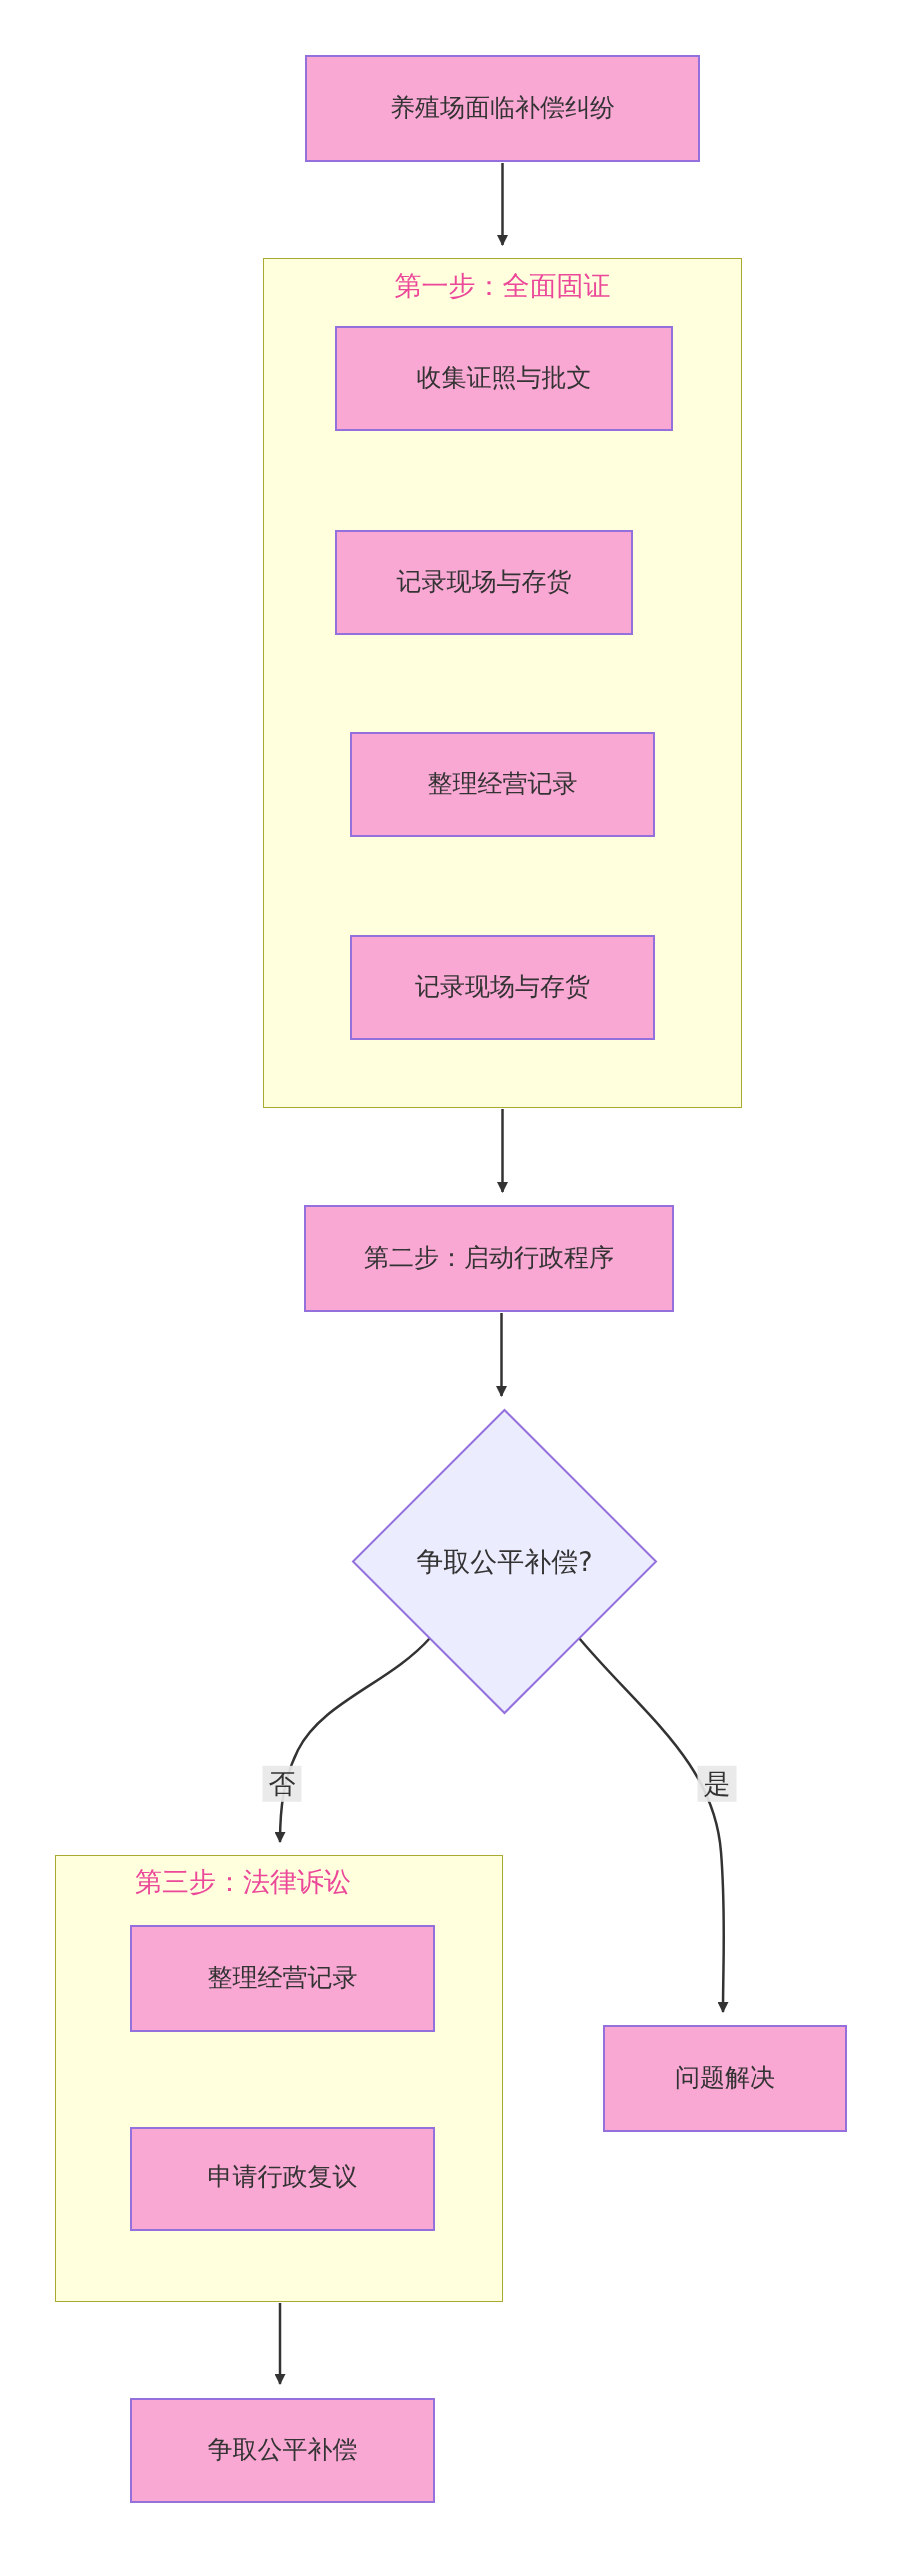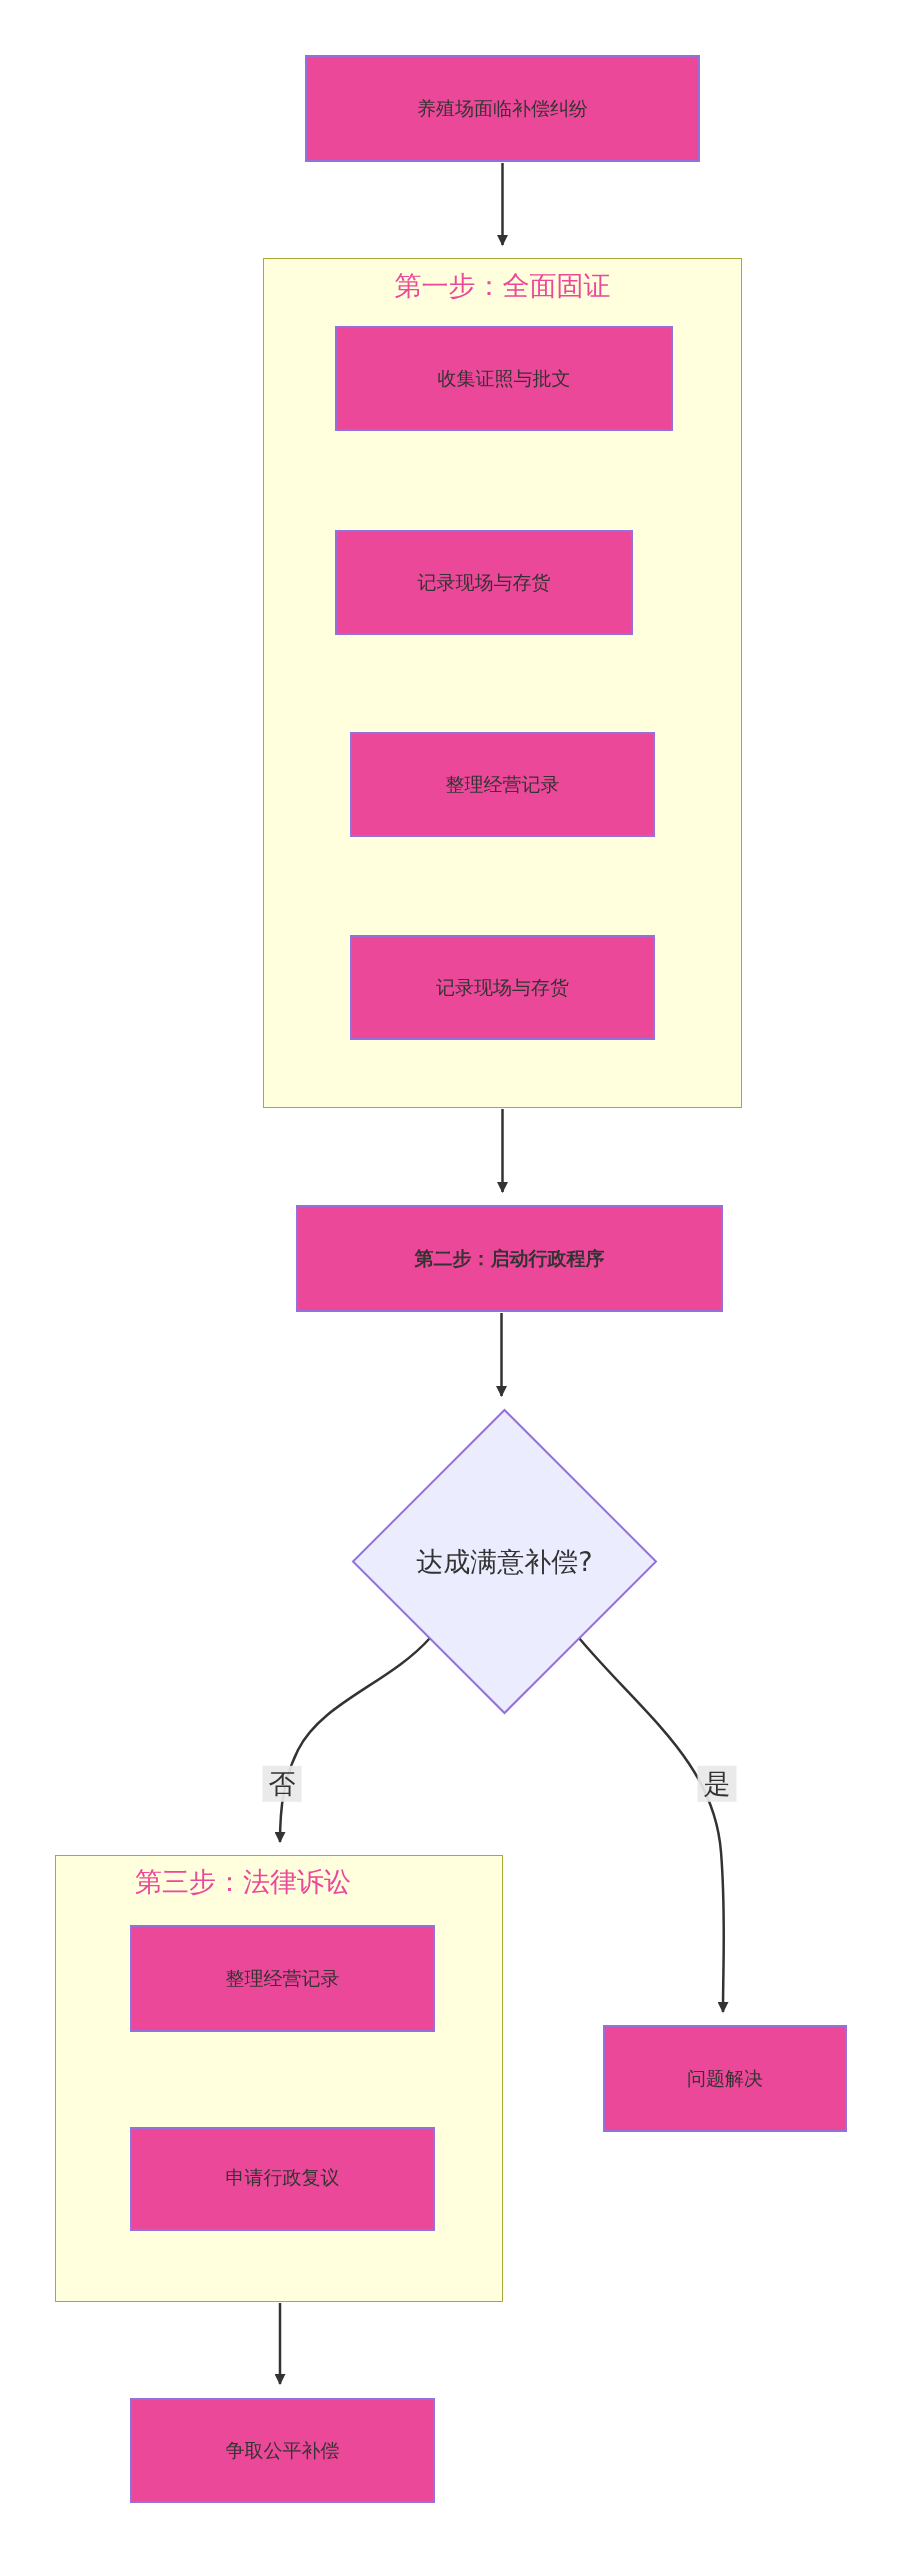"养殖场面临补偿纠纷" .node { background: #ec4899 -> #f9a8d4; font-size: 19px -> 25px }
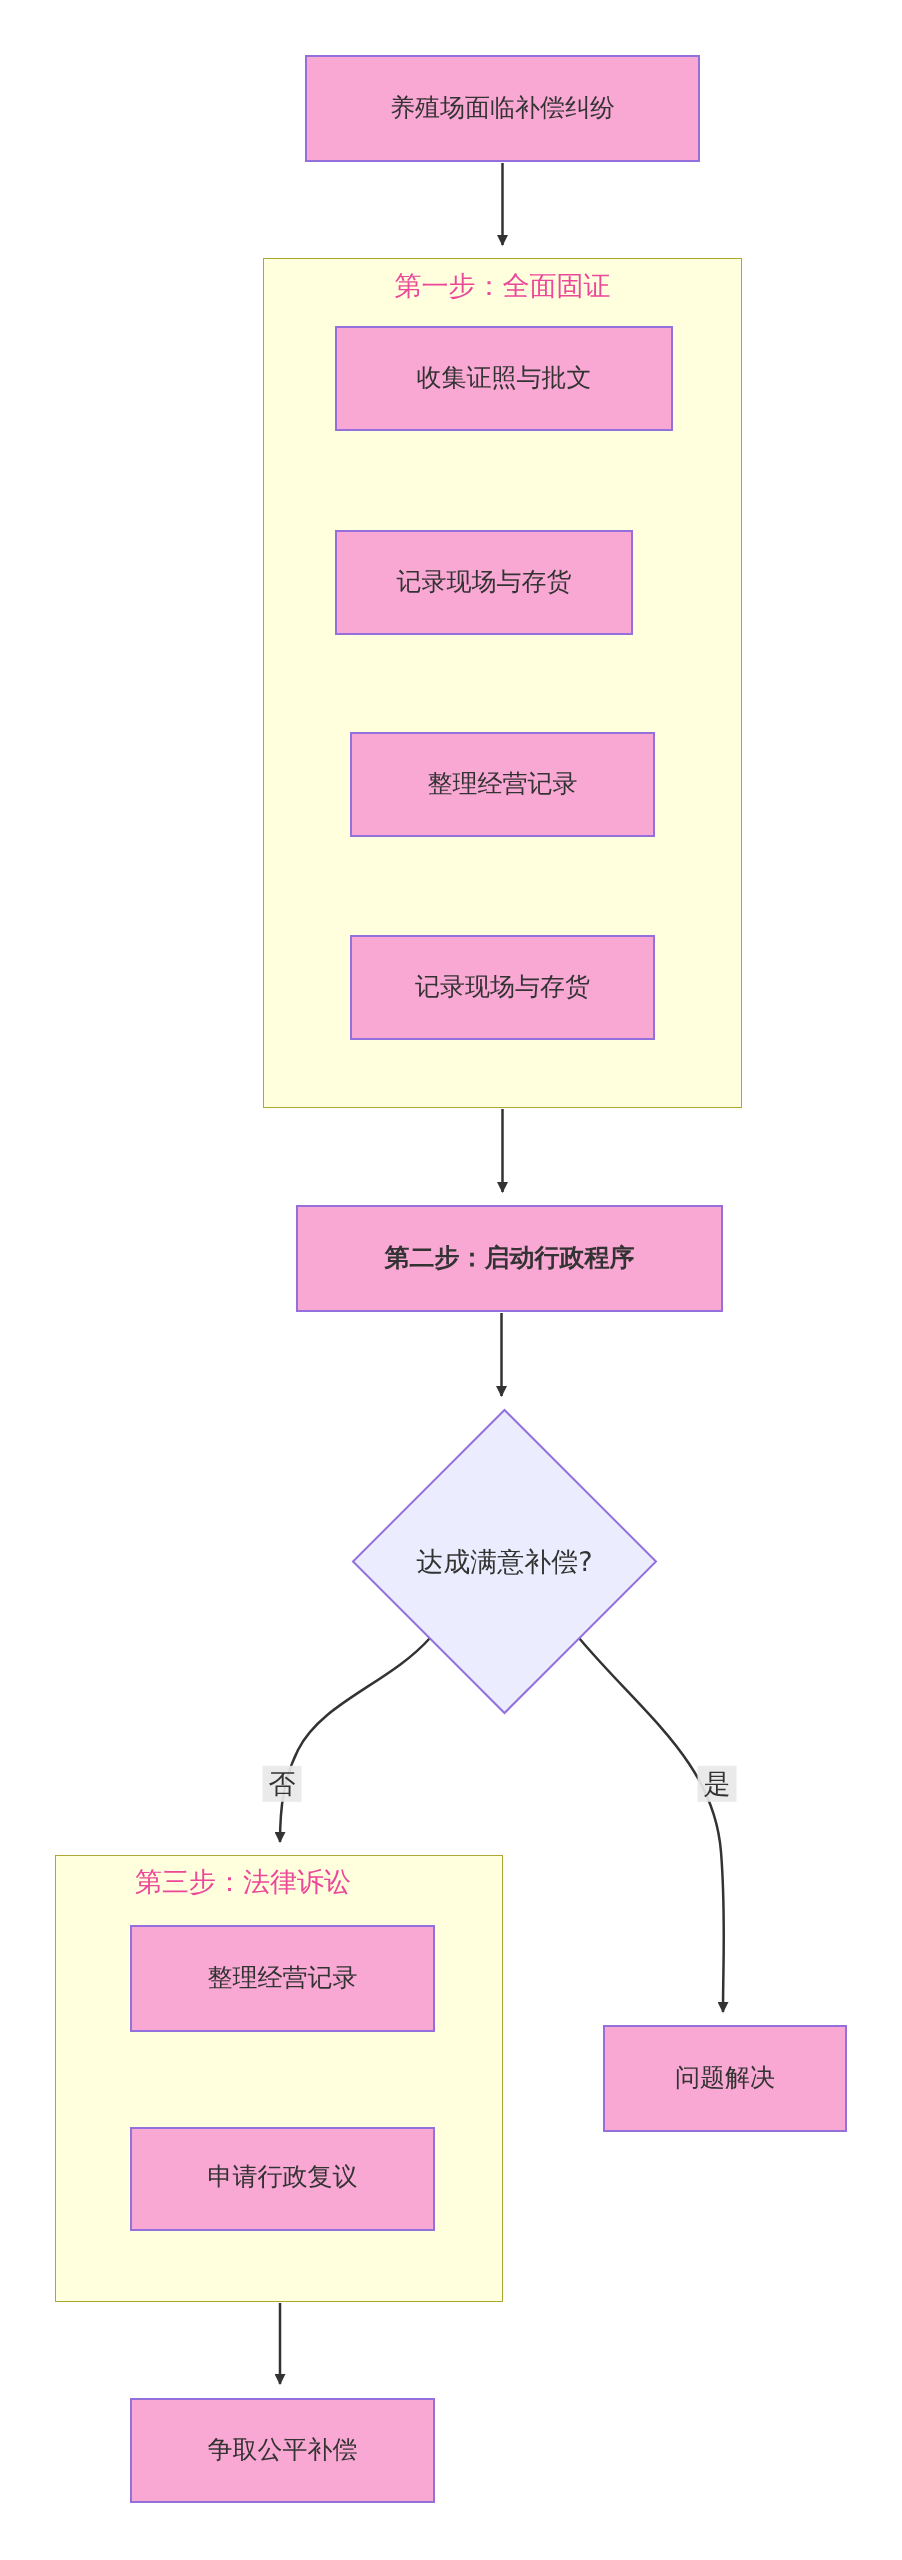"第二步：启动行政程序" div.node { font-weight: bold -> none; left: 296px -> 304px; width: 427px -> 370px }
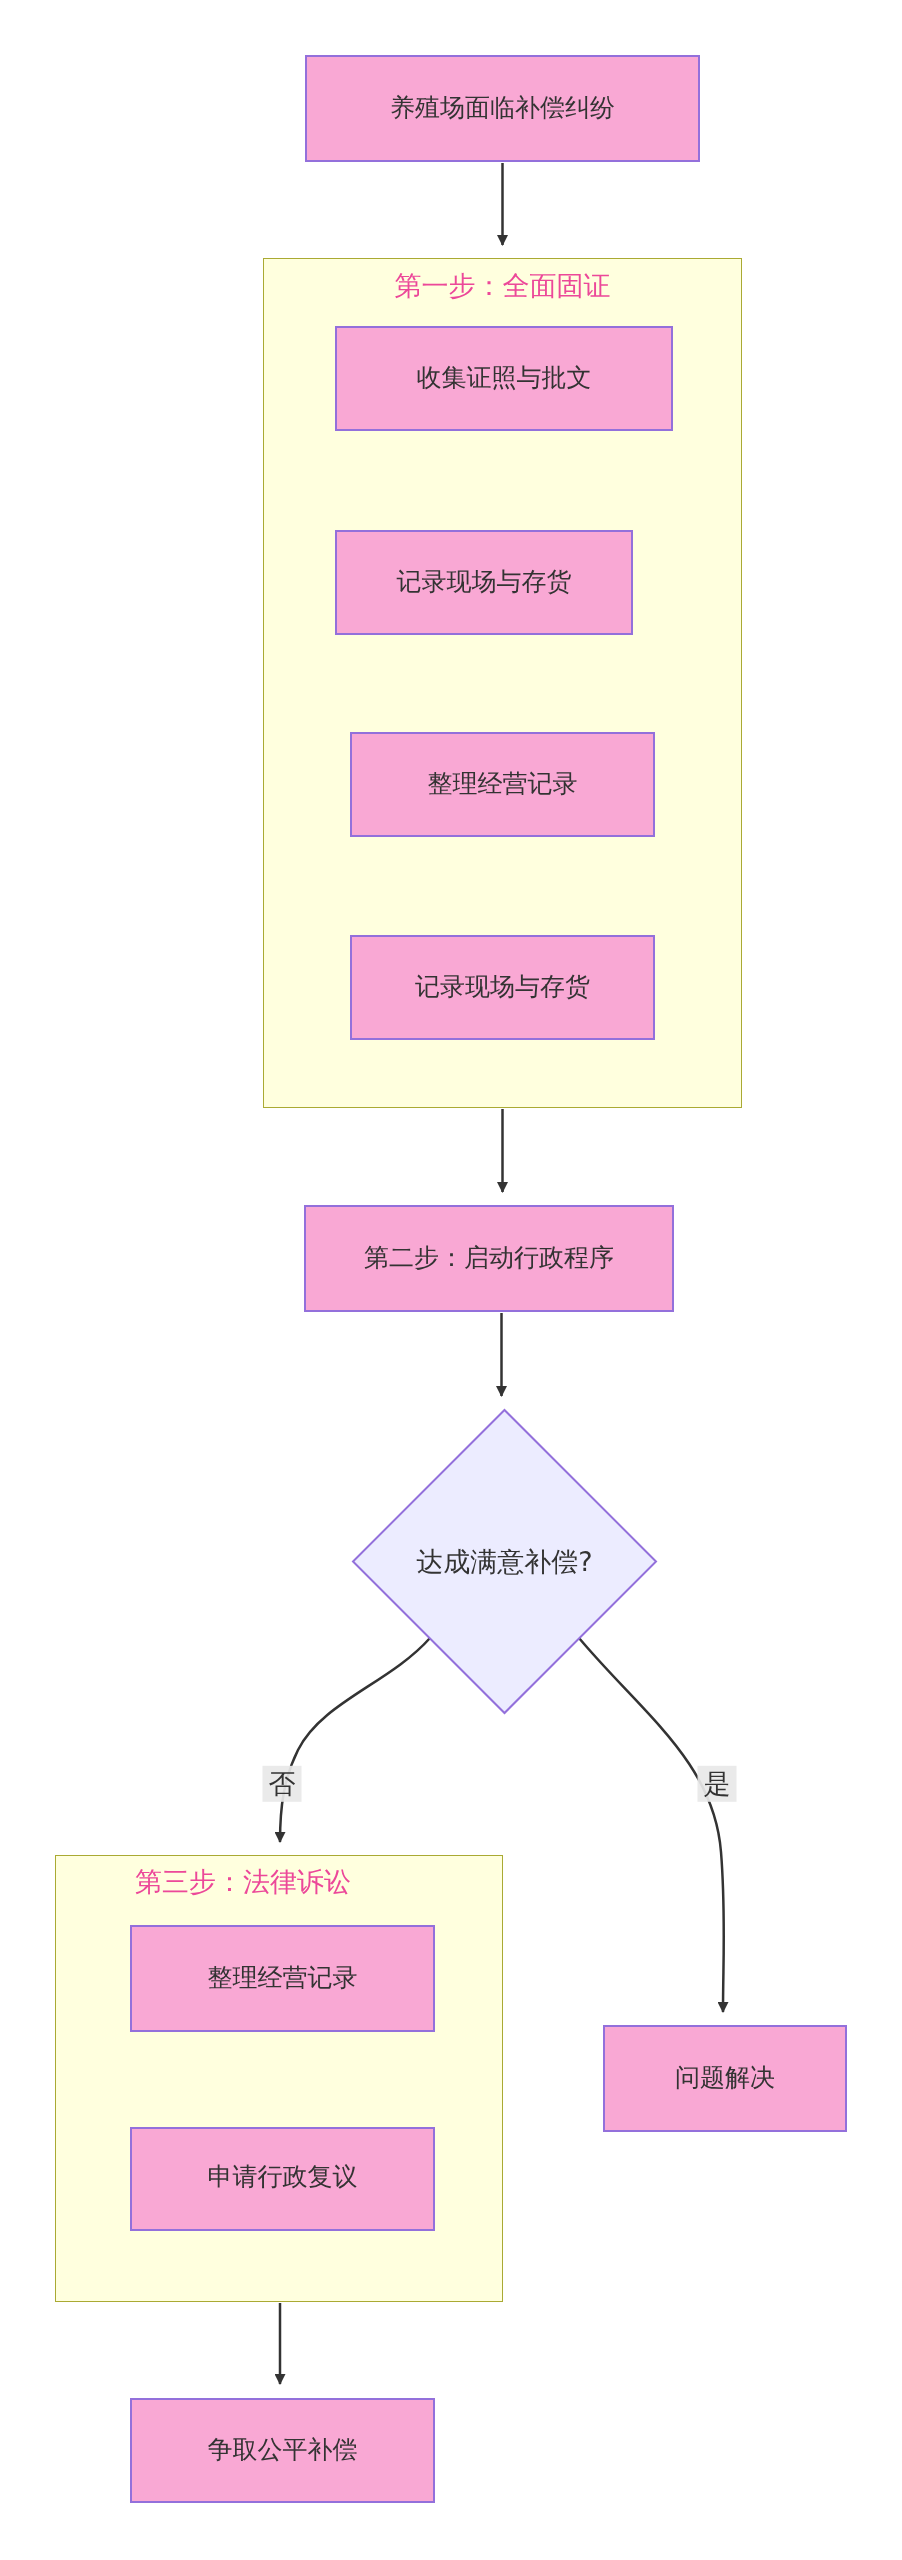"达成满意补偿?" div.diamond-label { text: 达成满意 -> 争取公平 }
